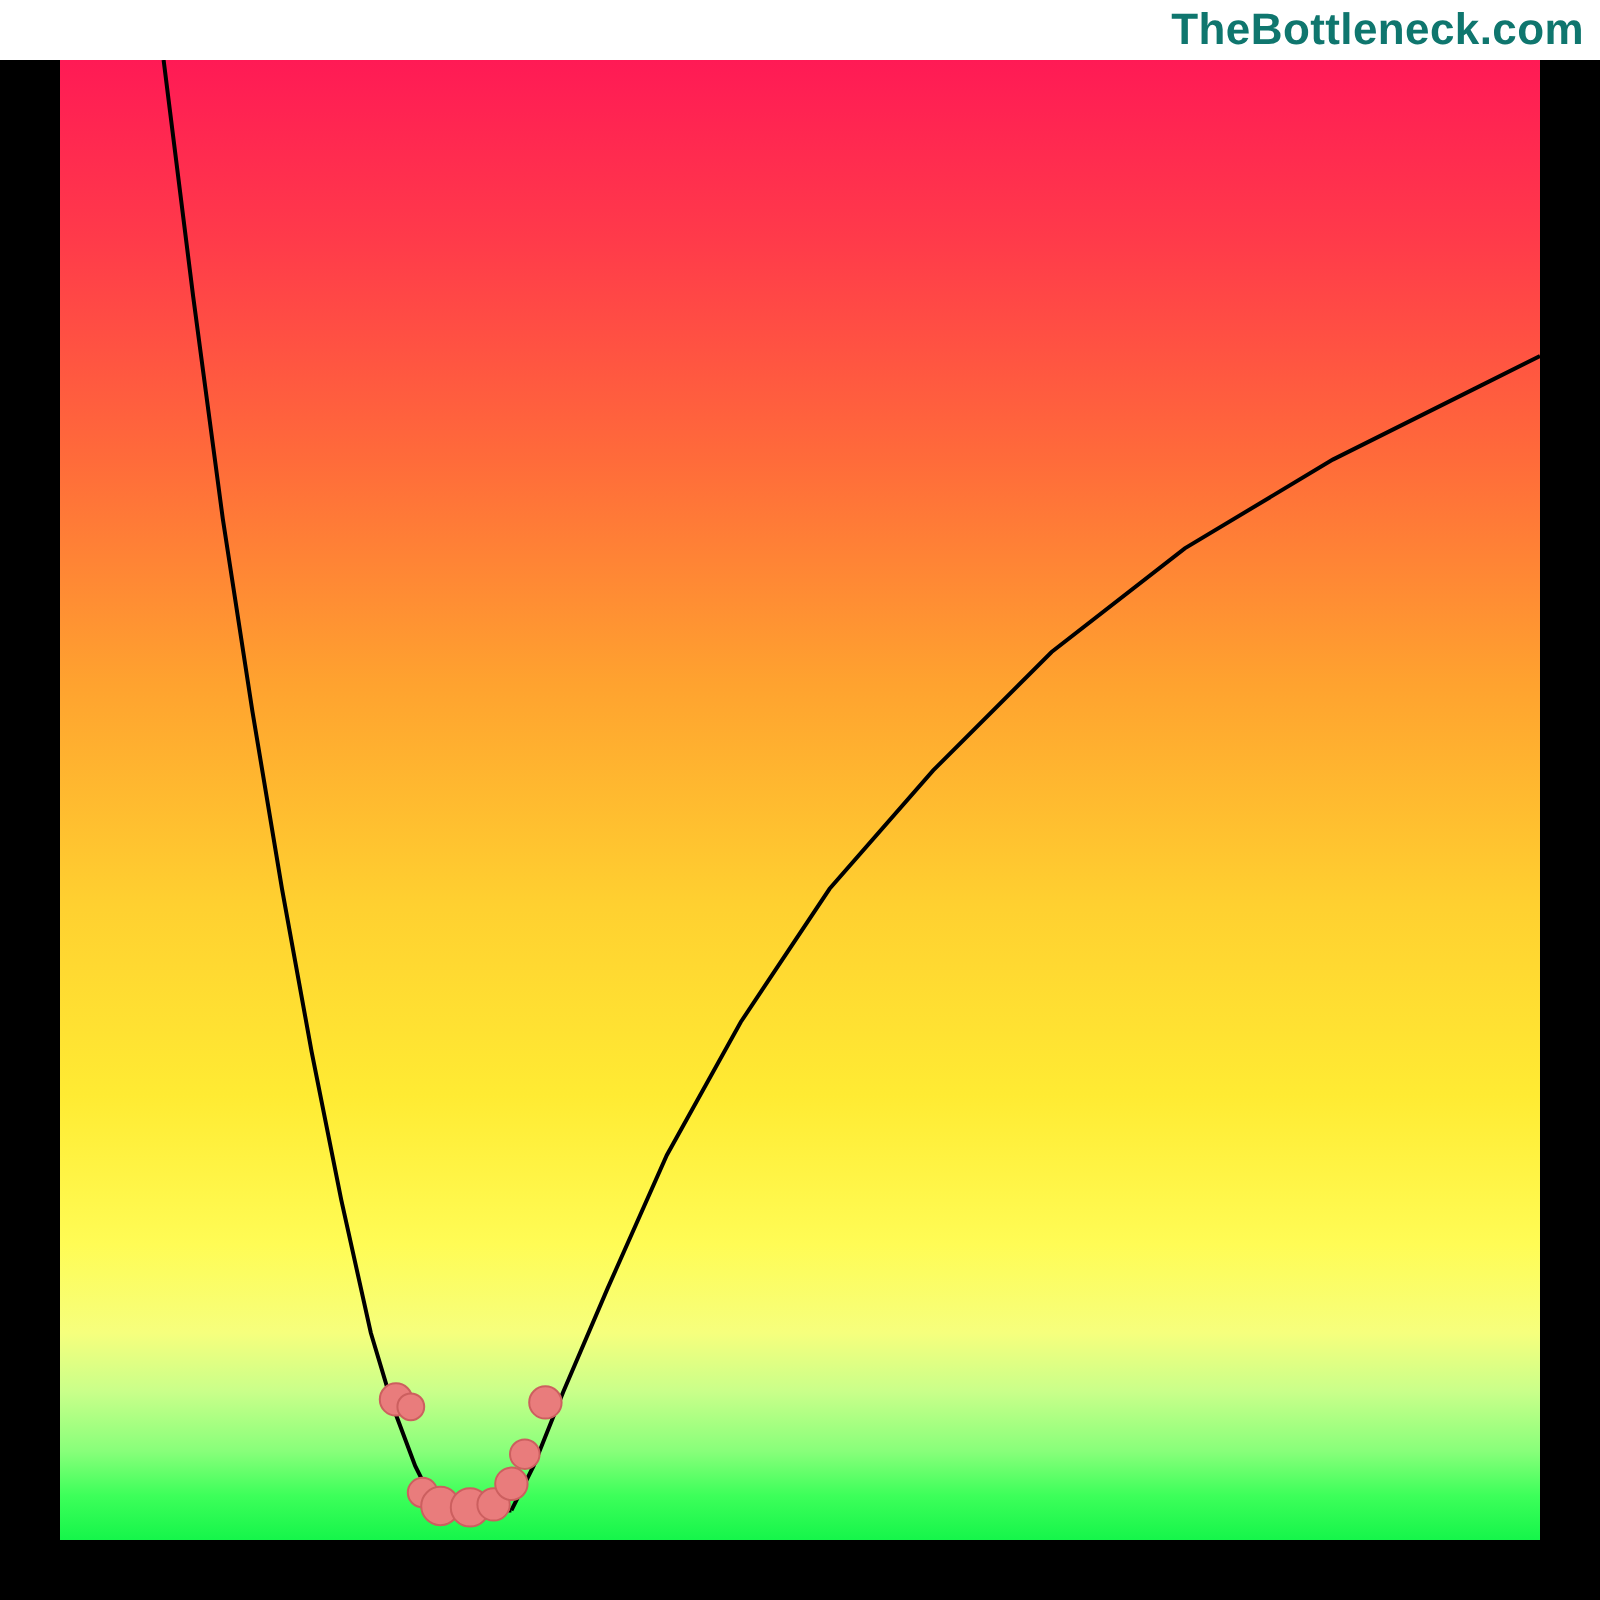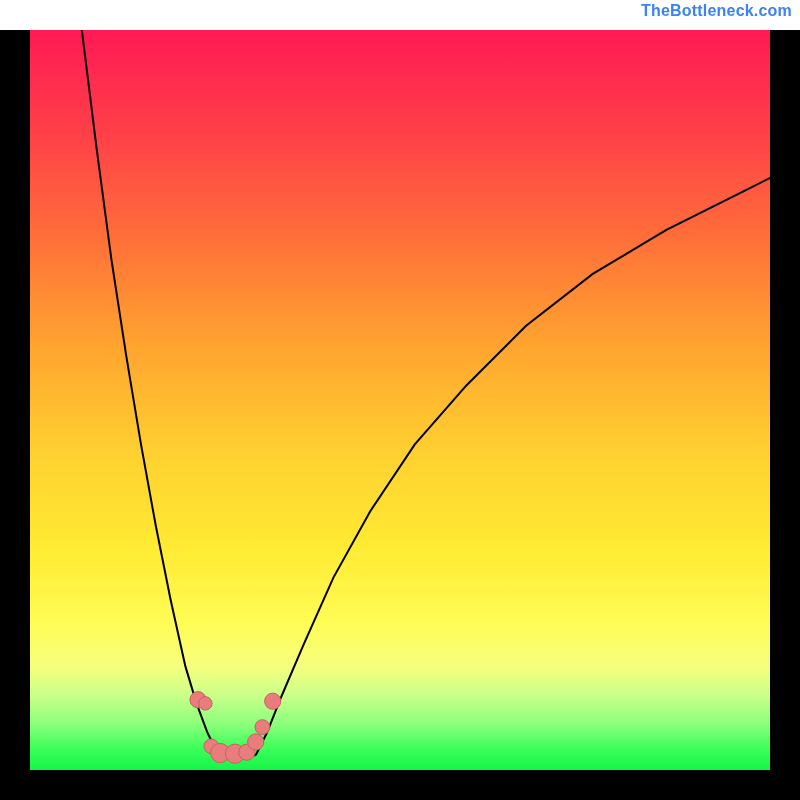"TheBottleneck.com" .watermark { color: #3b82f6 -> #0f766e; font-size: 16px -> 22px }
